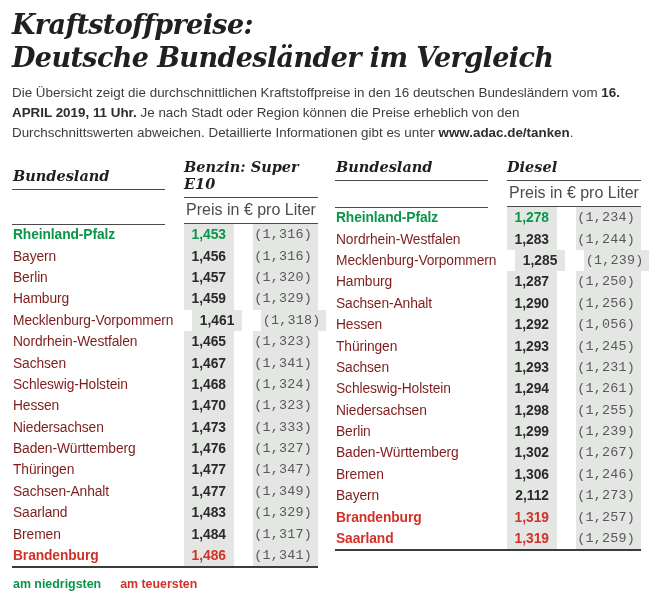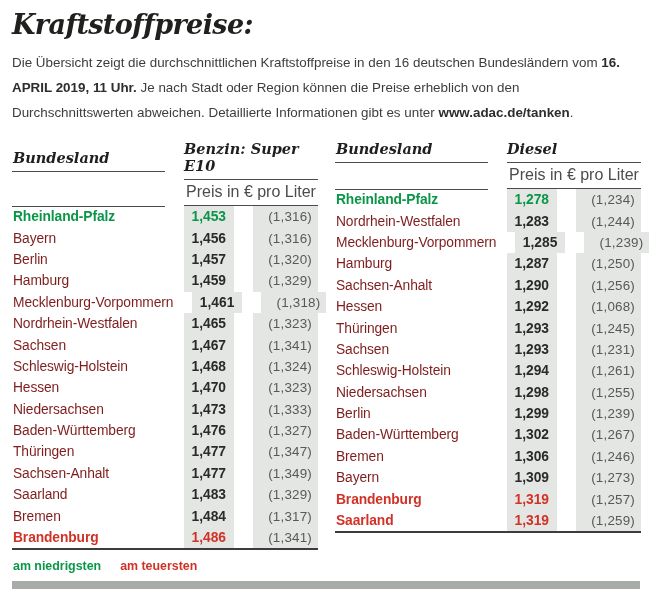"Deutsche Bundesländer im Vergleich" span { html: none -> <span>Deutsche Bundesländer im Vergleich</span> }
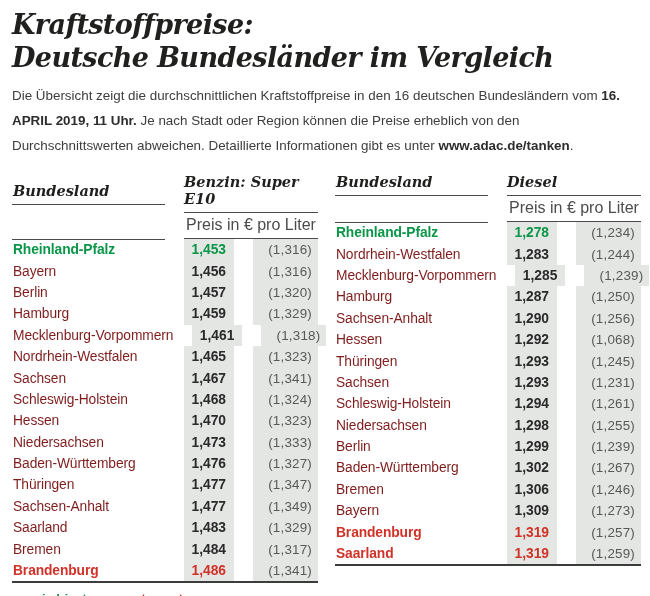"Die Übersicht zeigt die" .intro { line-height: 25px -> 20px }
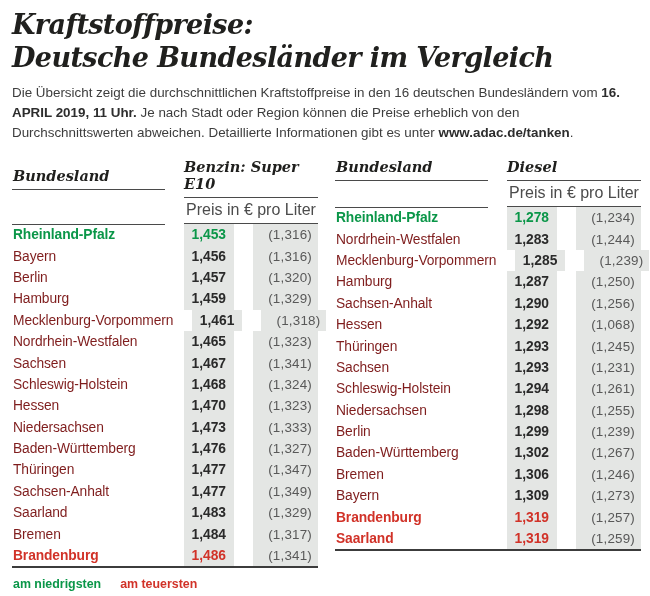"(1,234)" .tprev { font-family: none -> Liberation Mono, monospace }
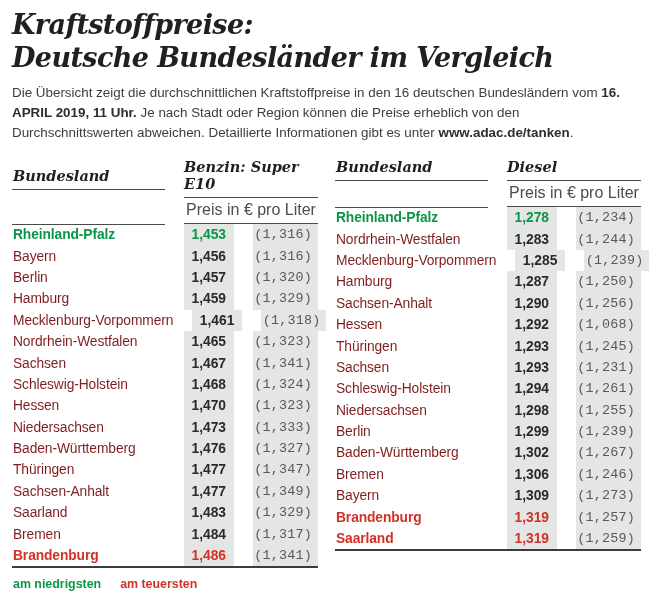"(1,068)" span.band { text: 1,068 -> 1,056 }
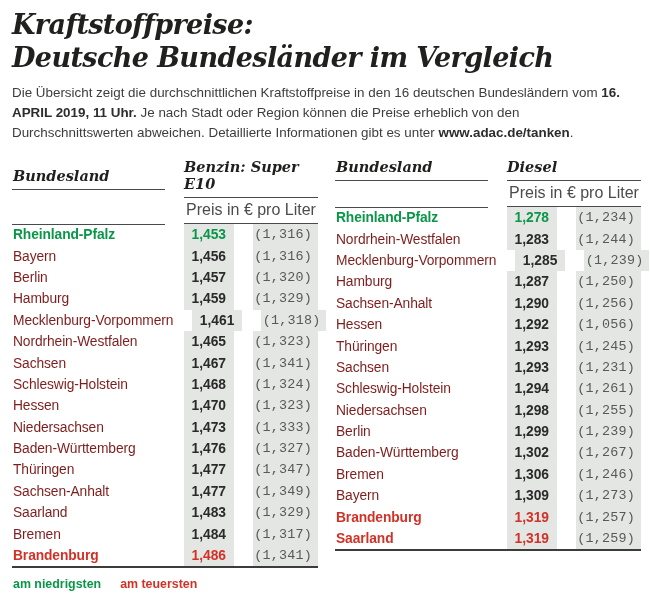"1,309" span.band { text: 1,309 -> 2,112 }
